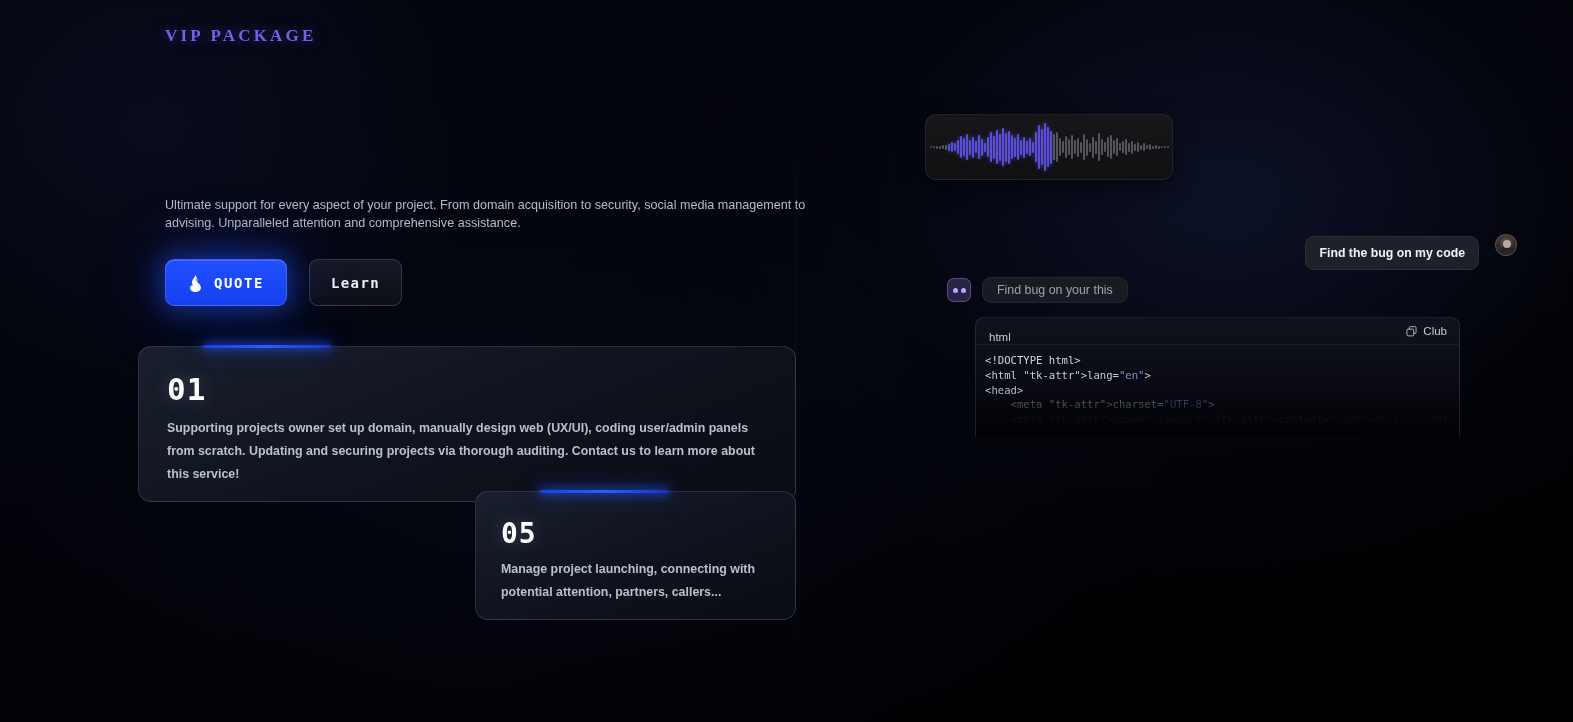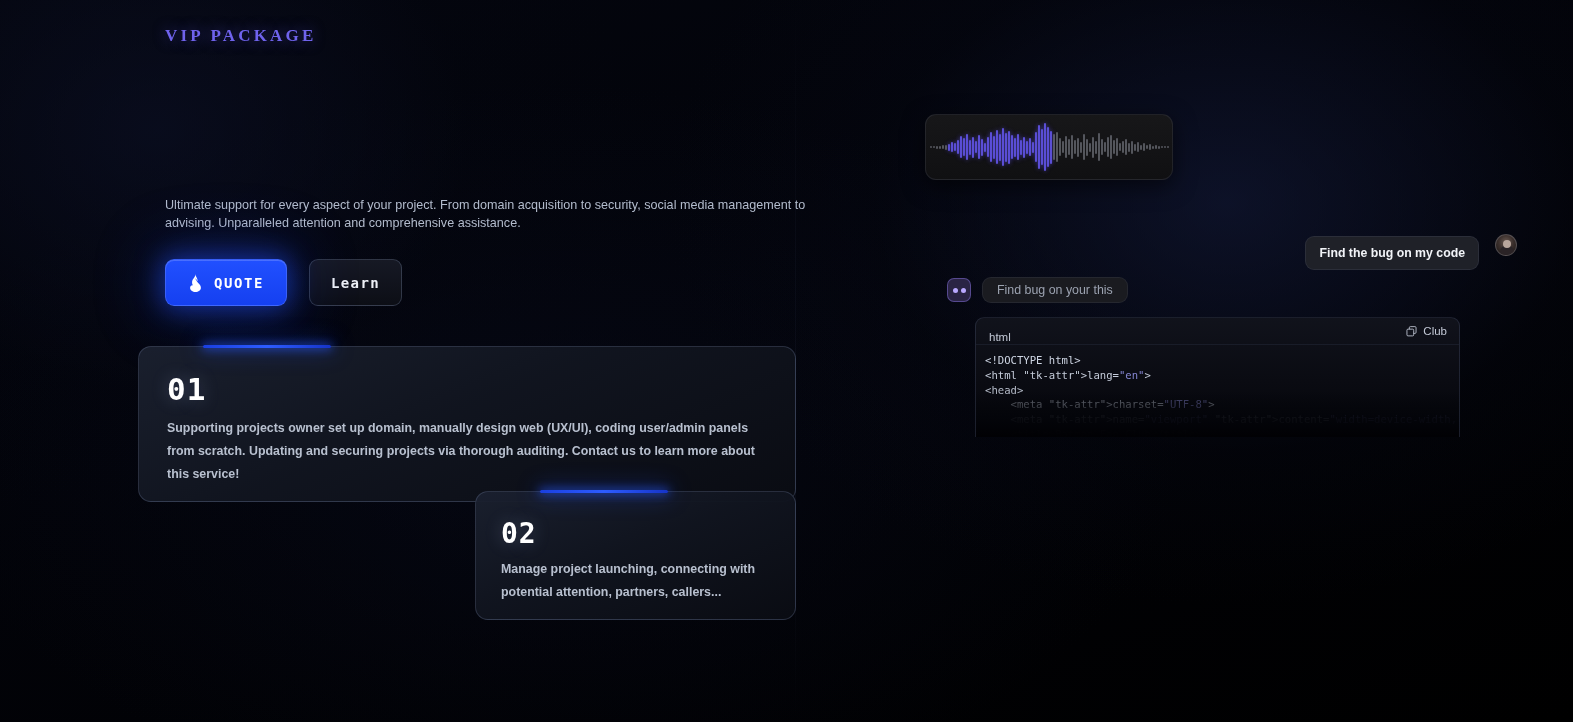"02" div.num { text: 02 -> 05 }
